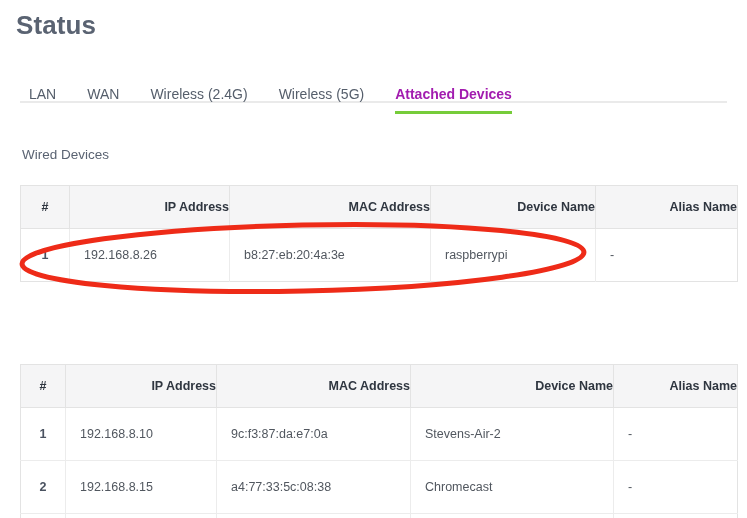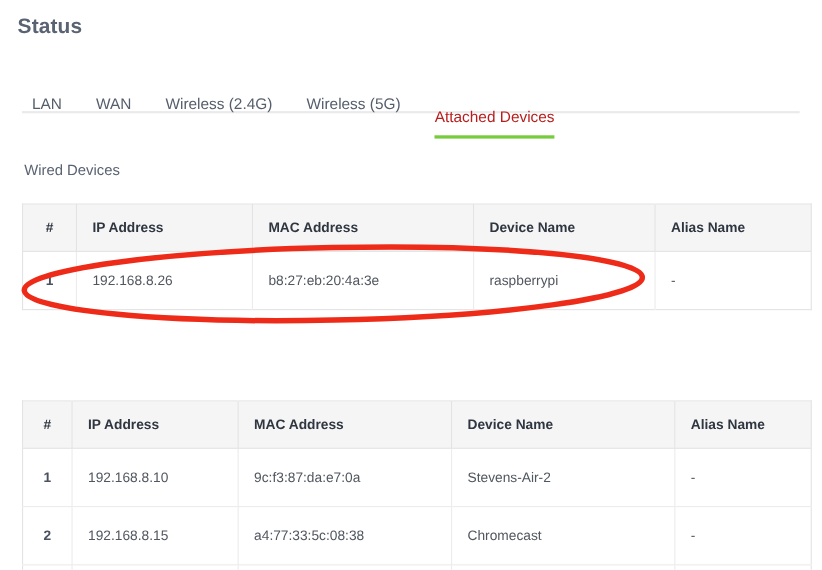"Status" .page-title { font-size: 19px -> 26px }
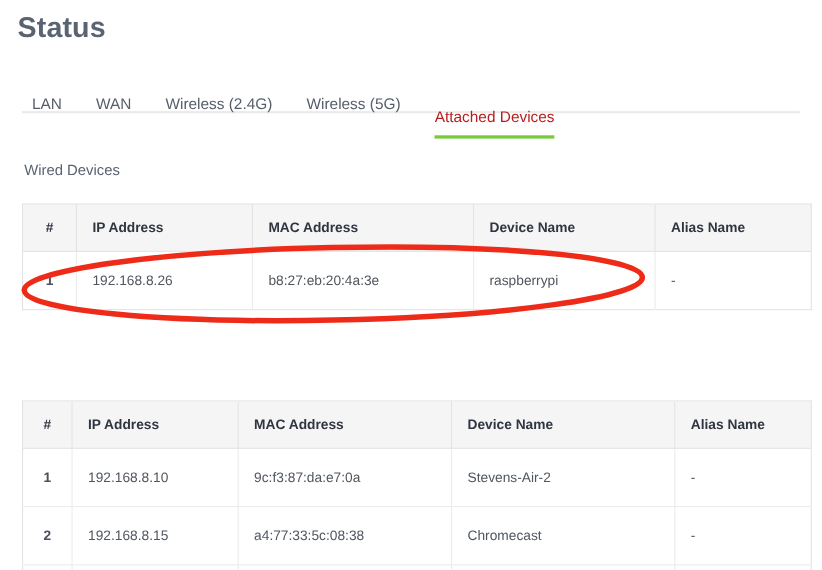"Attached Devices" .tab.active { color: #b91c1c -> #a21caf; font-weight: normal -> bold; margin-top: 12px -> none }
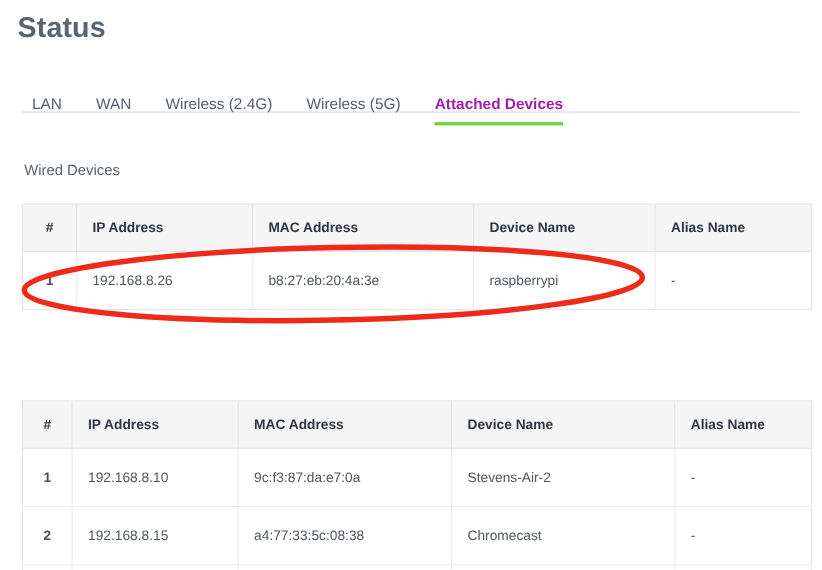"IP Address" .devtable thead th { text-align: left -> right }
